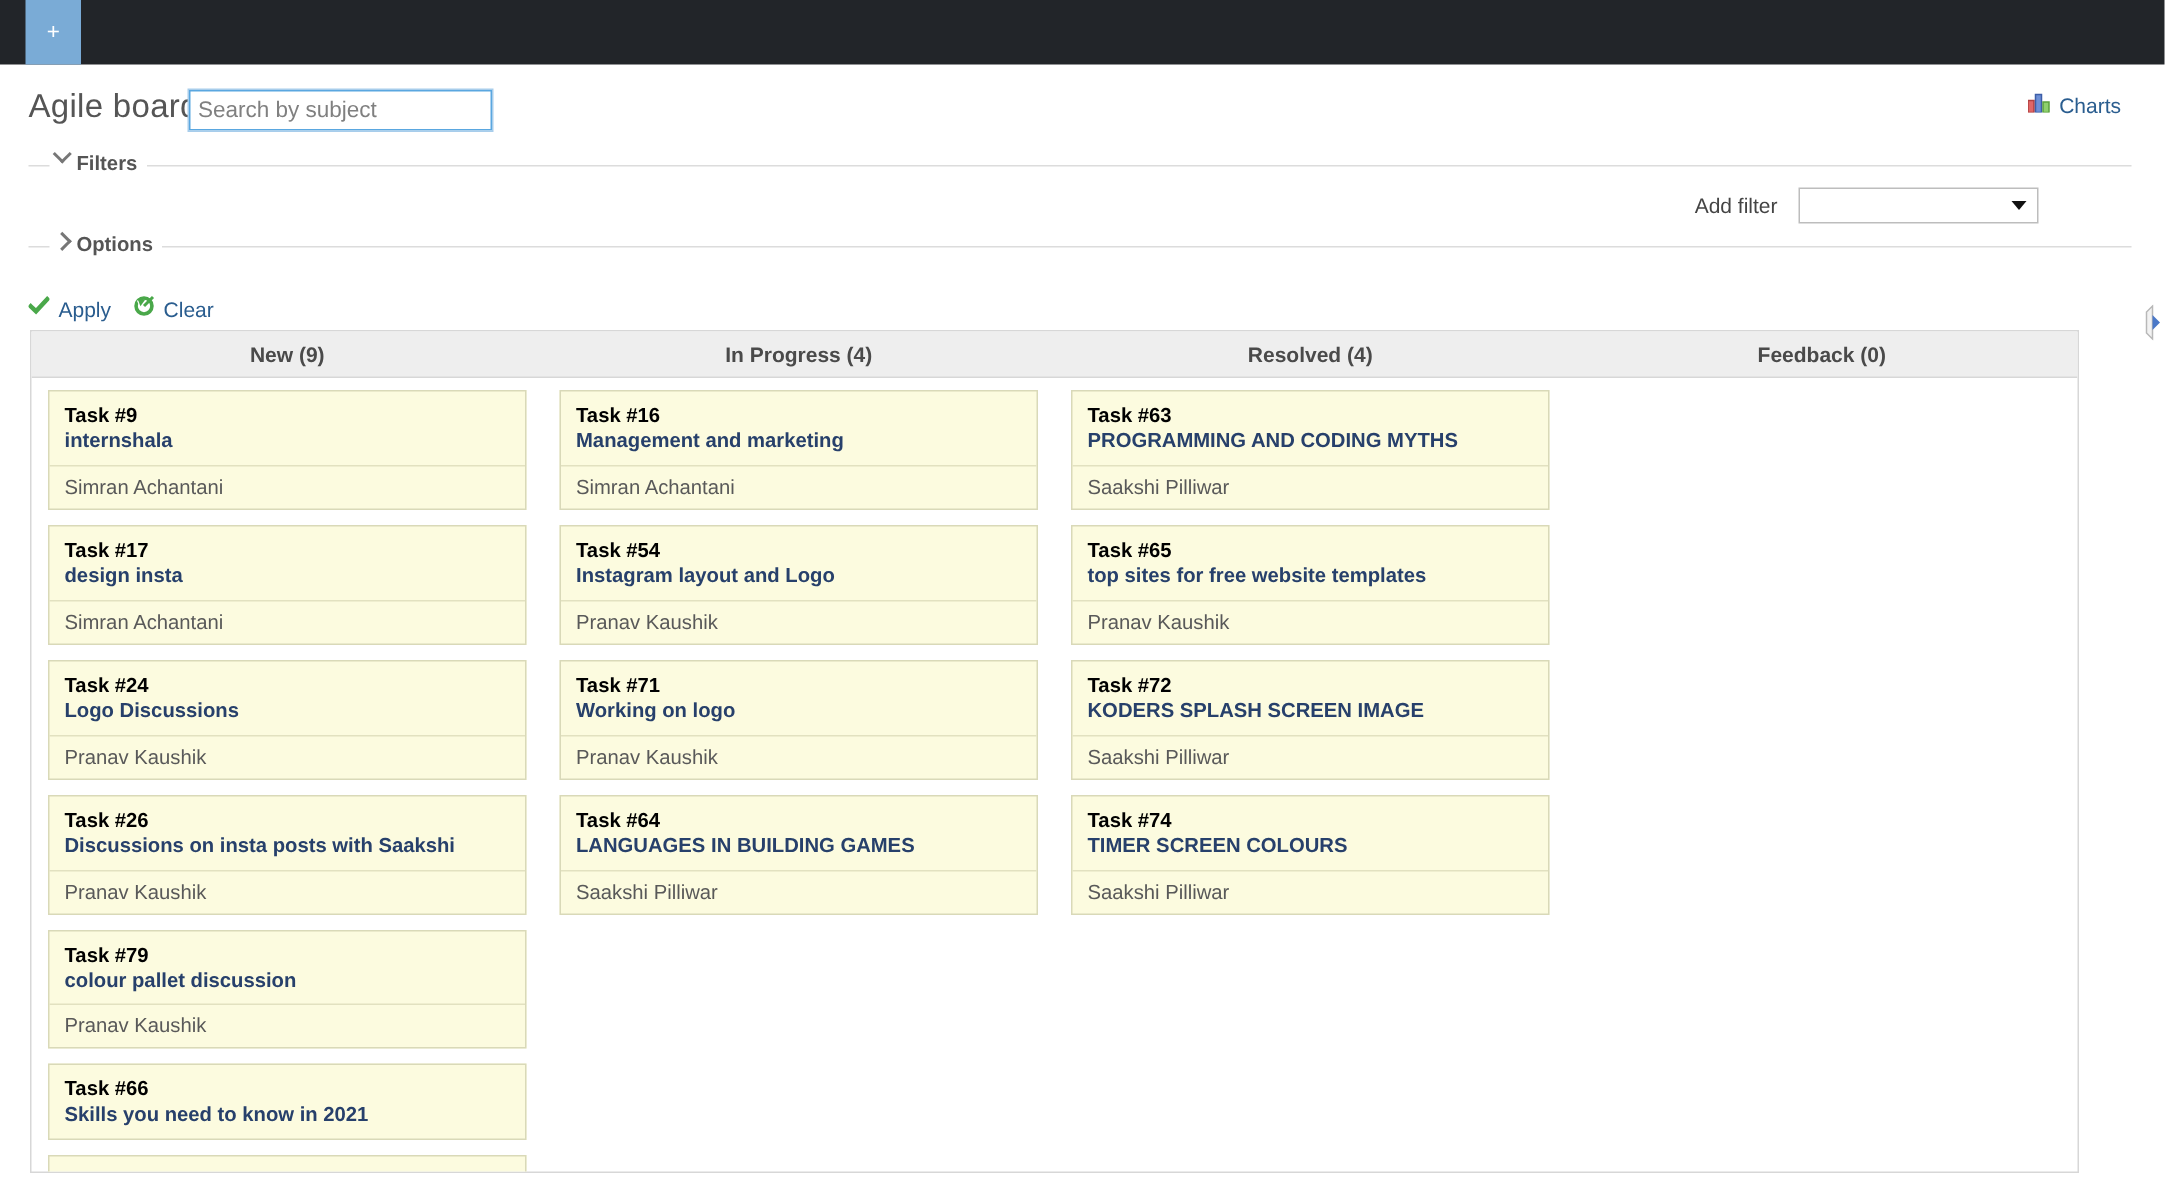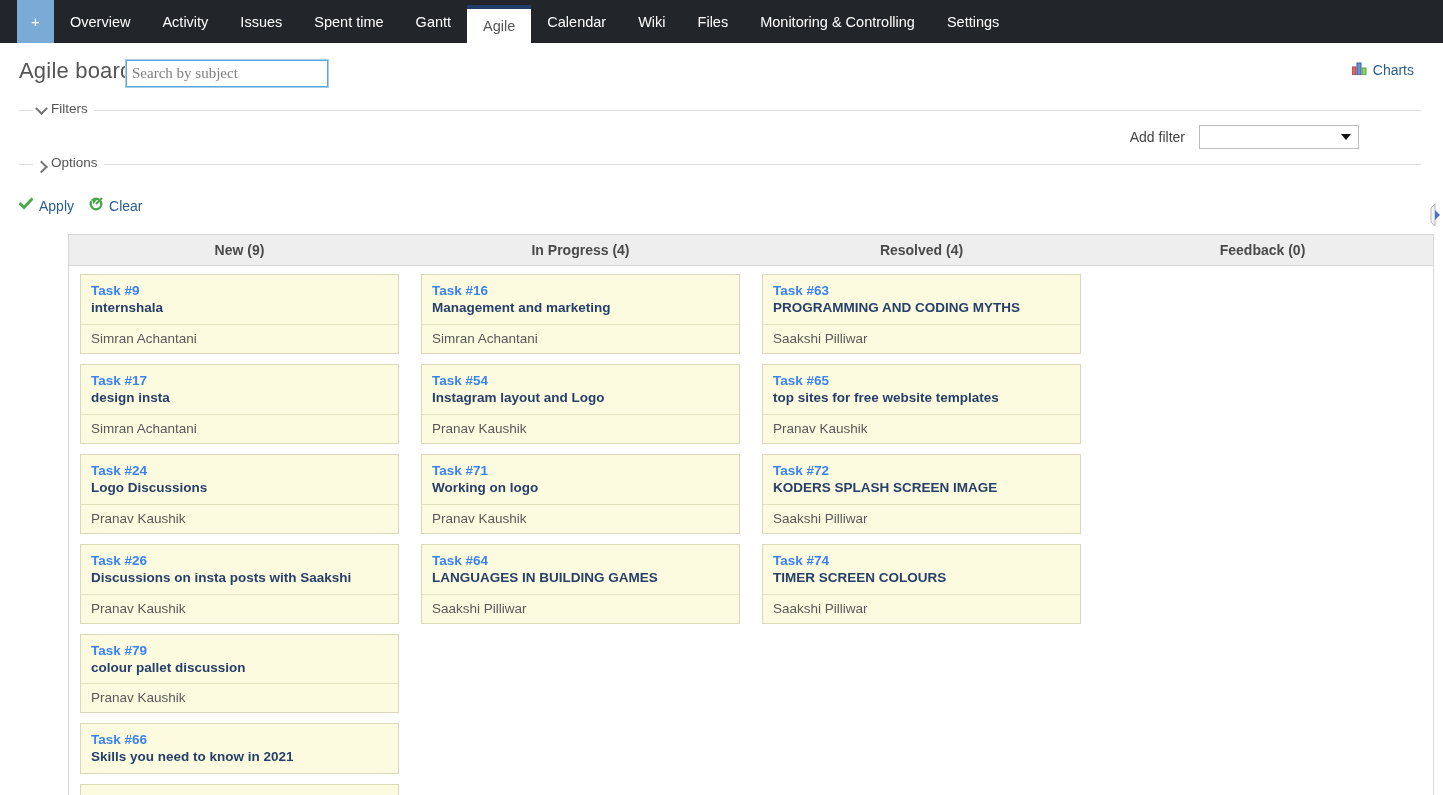"Overview" div { html: <div> <div>Overview</div> <div>Activity</div> <div>Issues</div> <div>Spent time</div> <div>Gantt</div> <div>Agile</div> <div>Calendar</div> <div>Wiki</div> <div>Files</div> <div>Monitoring &amp; Controlling</div> <div>Settings</div> </div> -> none }
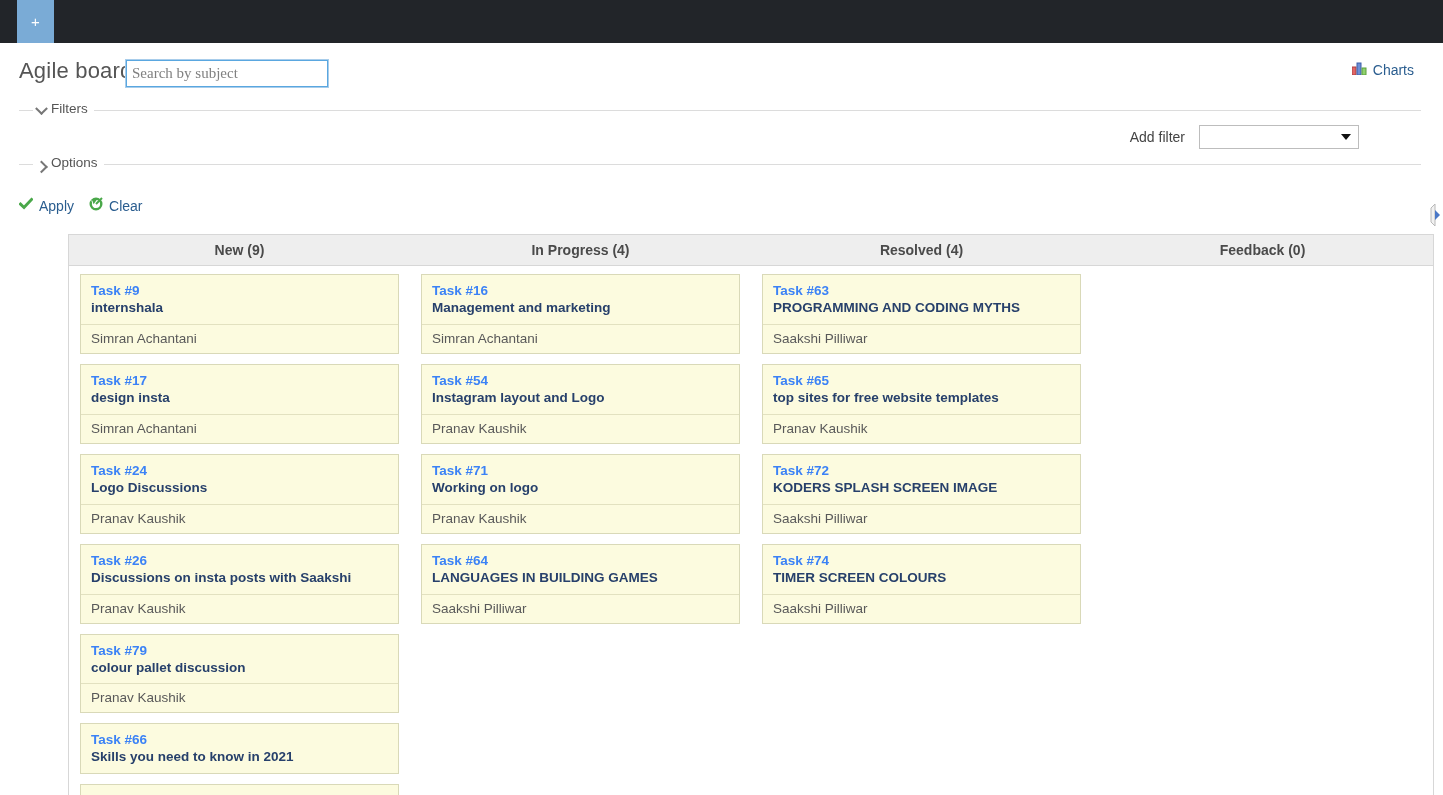"Search by subject" .search-box { font-family: Liberation Serif, serif -> Liberation Sans, sans-serif }
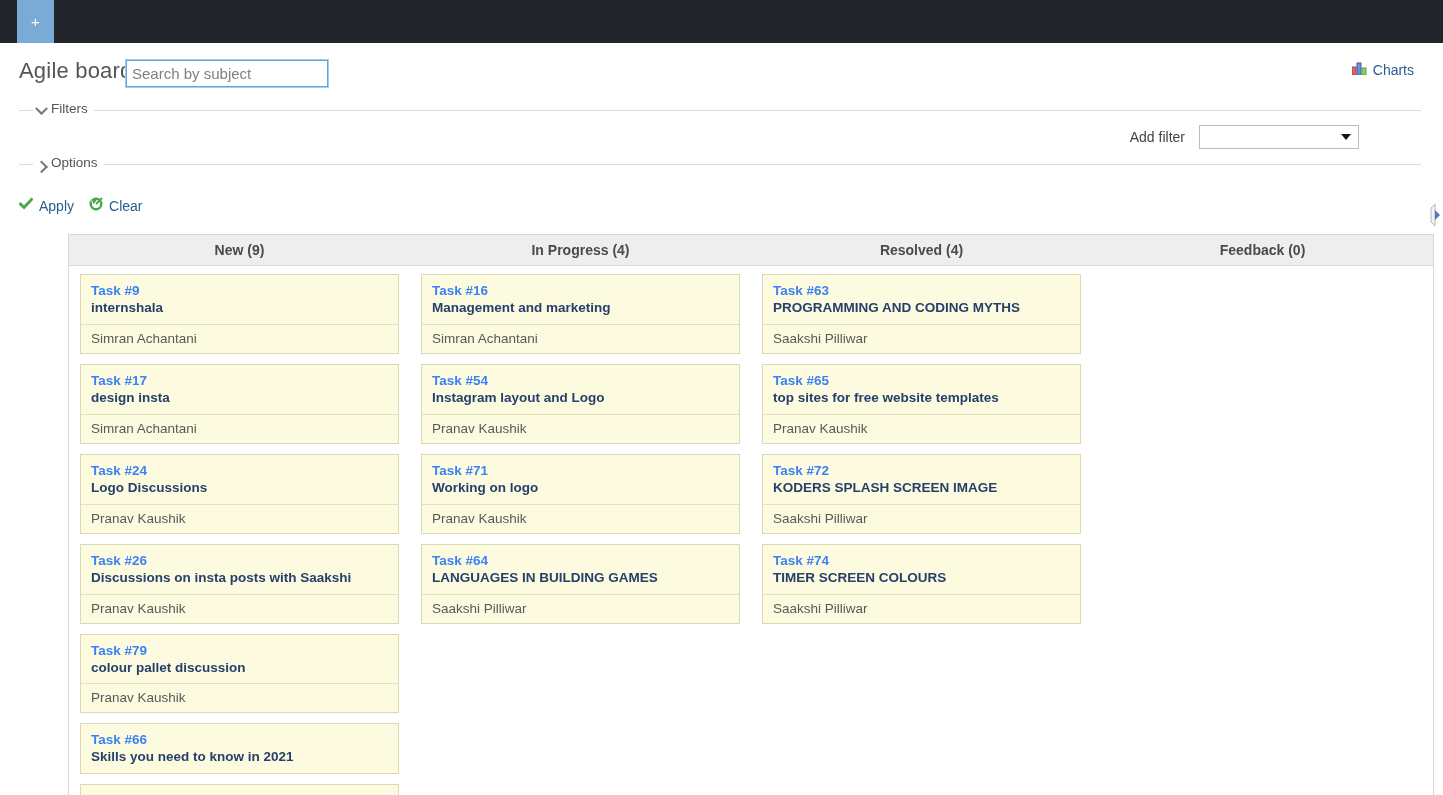"Filters" .fset-legend { align-items: flex-end -> flex-start; font-weight: none -> bold }
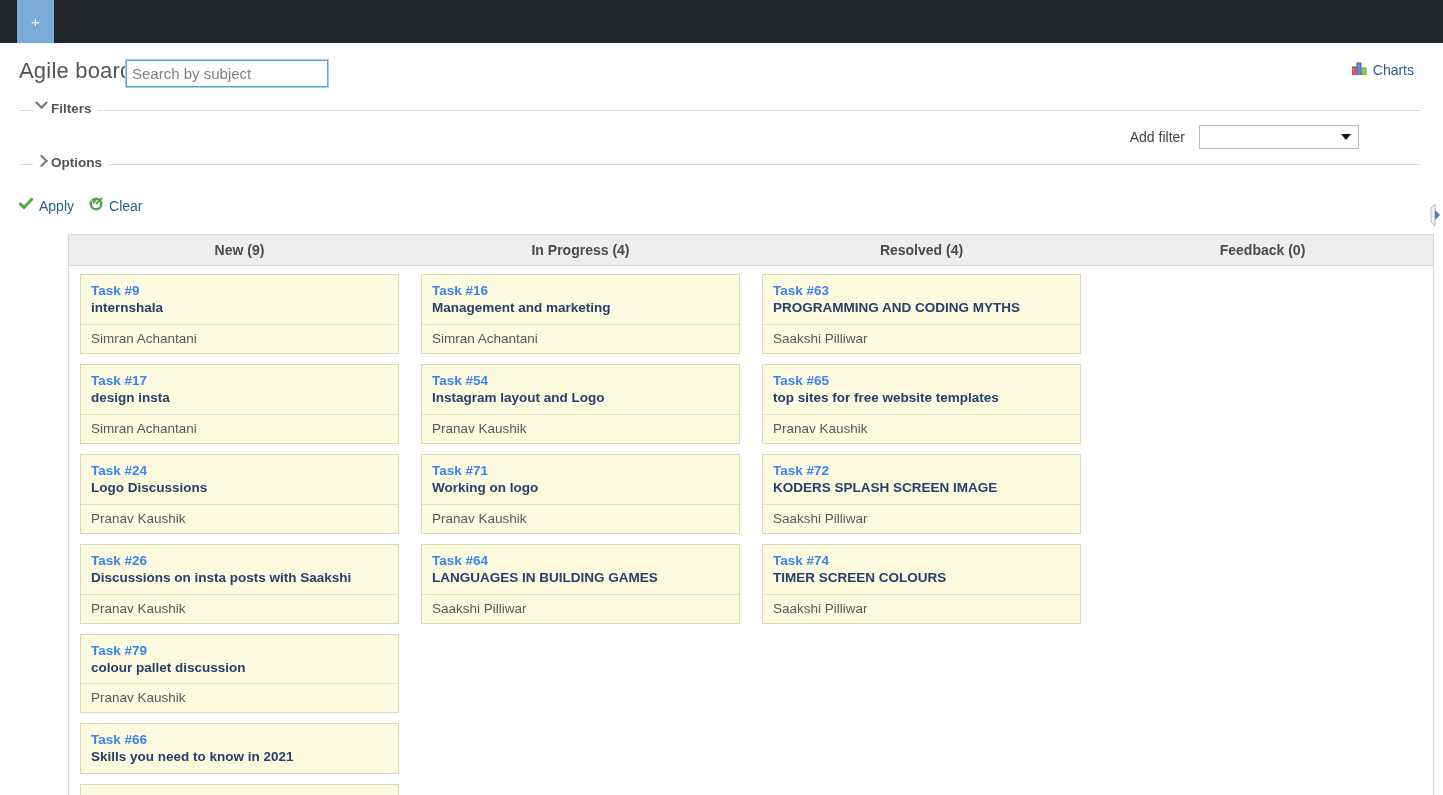"New (9)" .board { margin-left: 48px -> none; top: 234px -> 220px }
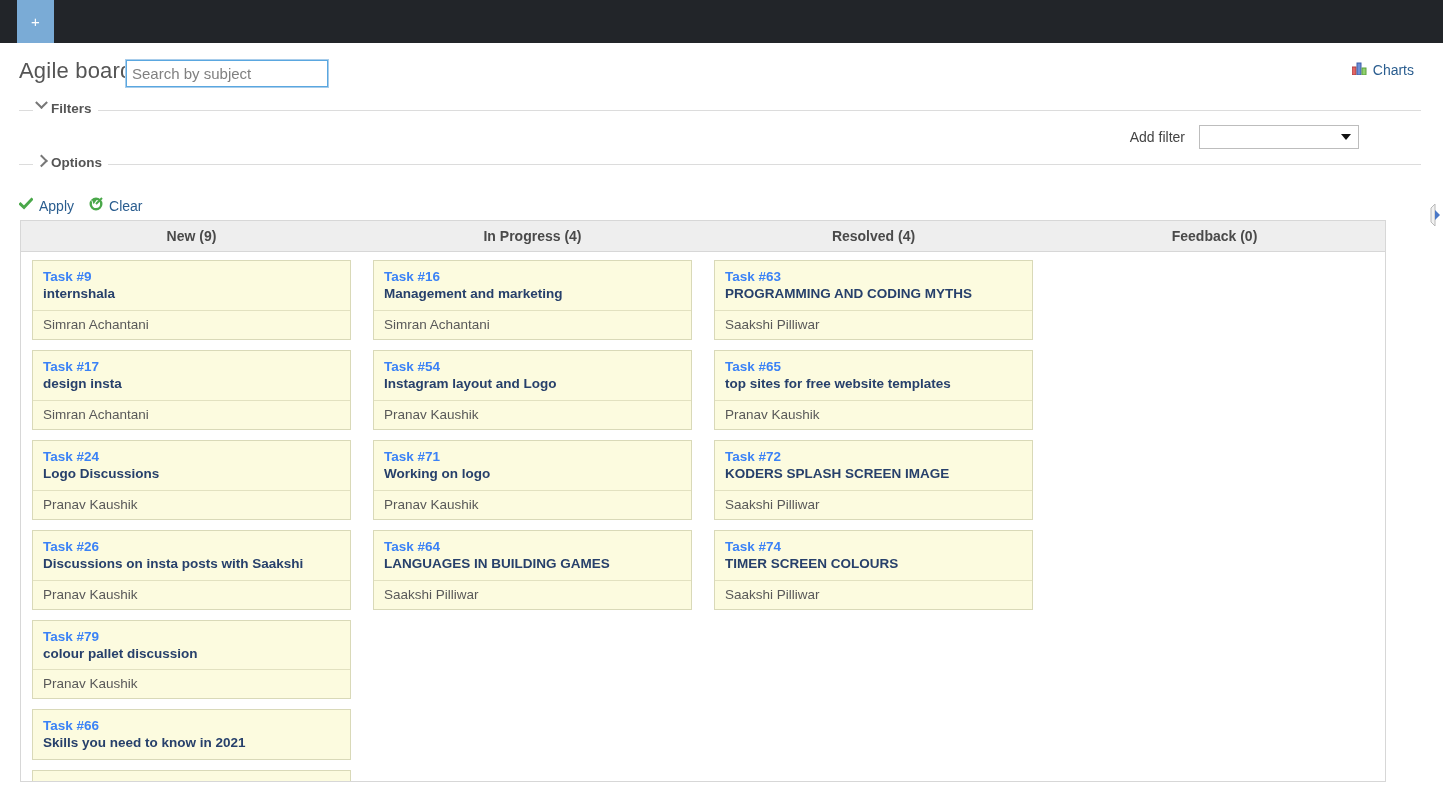"Task #9" .card-id { color: #3b82f6 -> #000000 }
